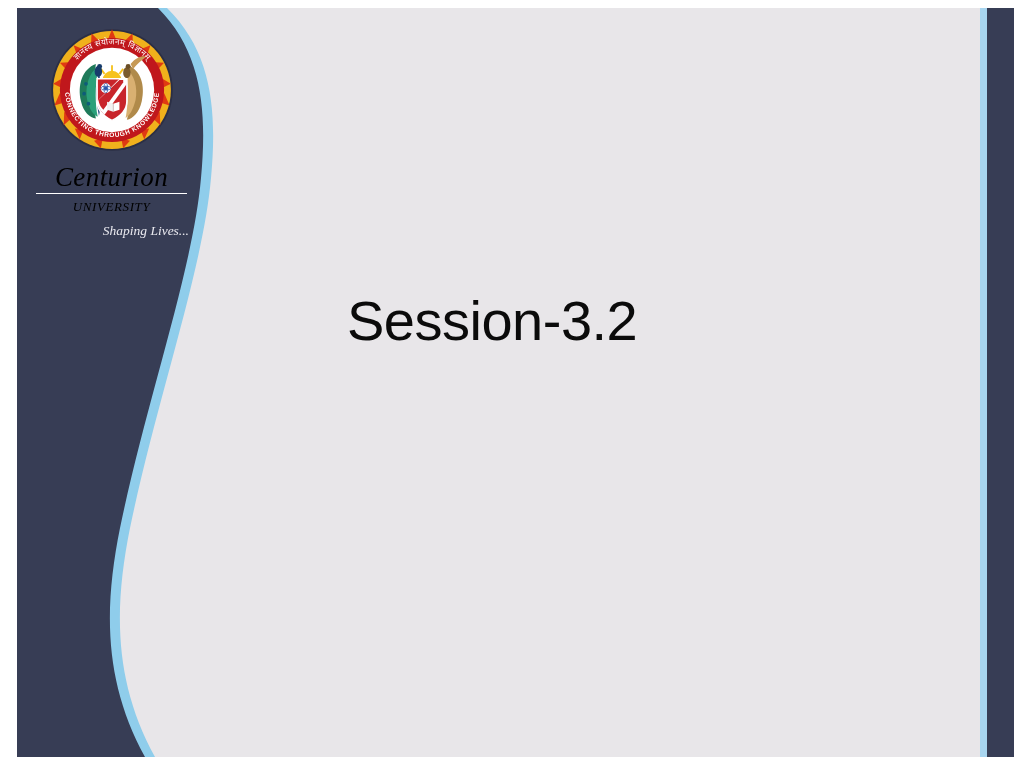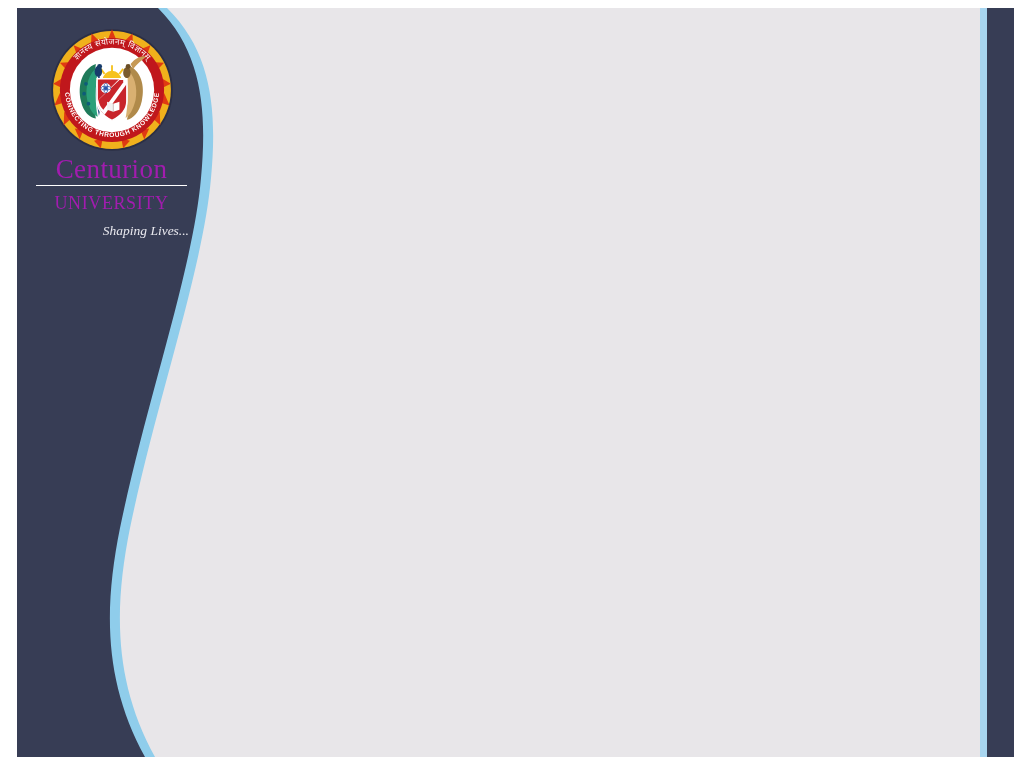"Centurion" #wordmark { color: #a21caf -> #000000; font-style: none -> italic; margin-top: 4px -> 12px }
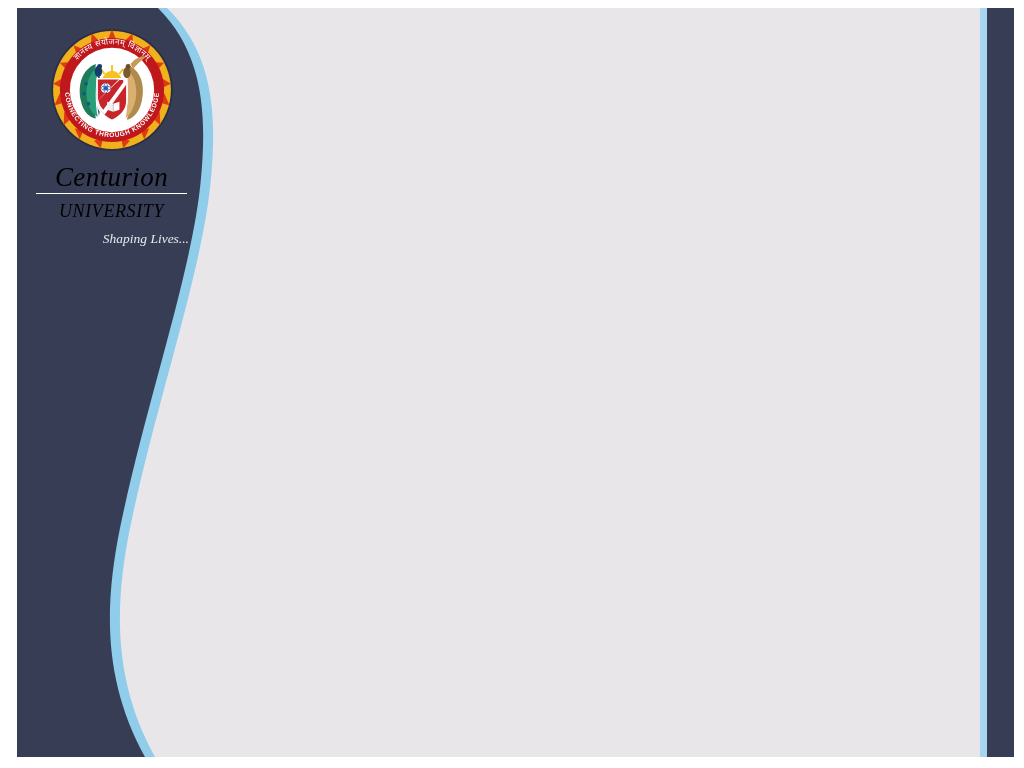"university" #wm-university { font-size: 26px -> 18px }
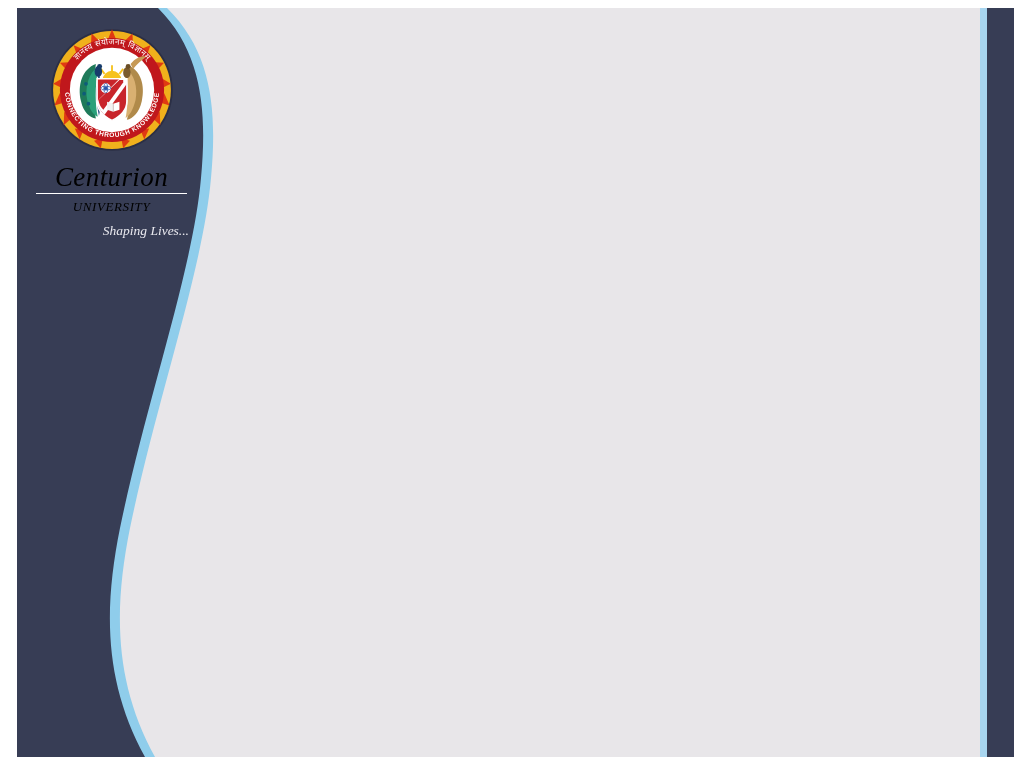"Session-3.2" div { html: none -> <div>Session-3.2</div> }
